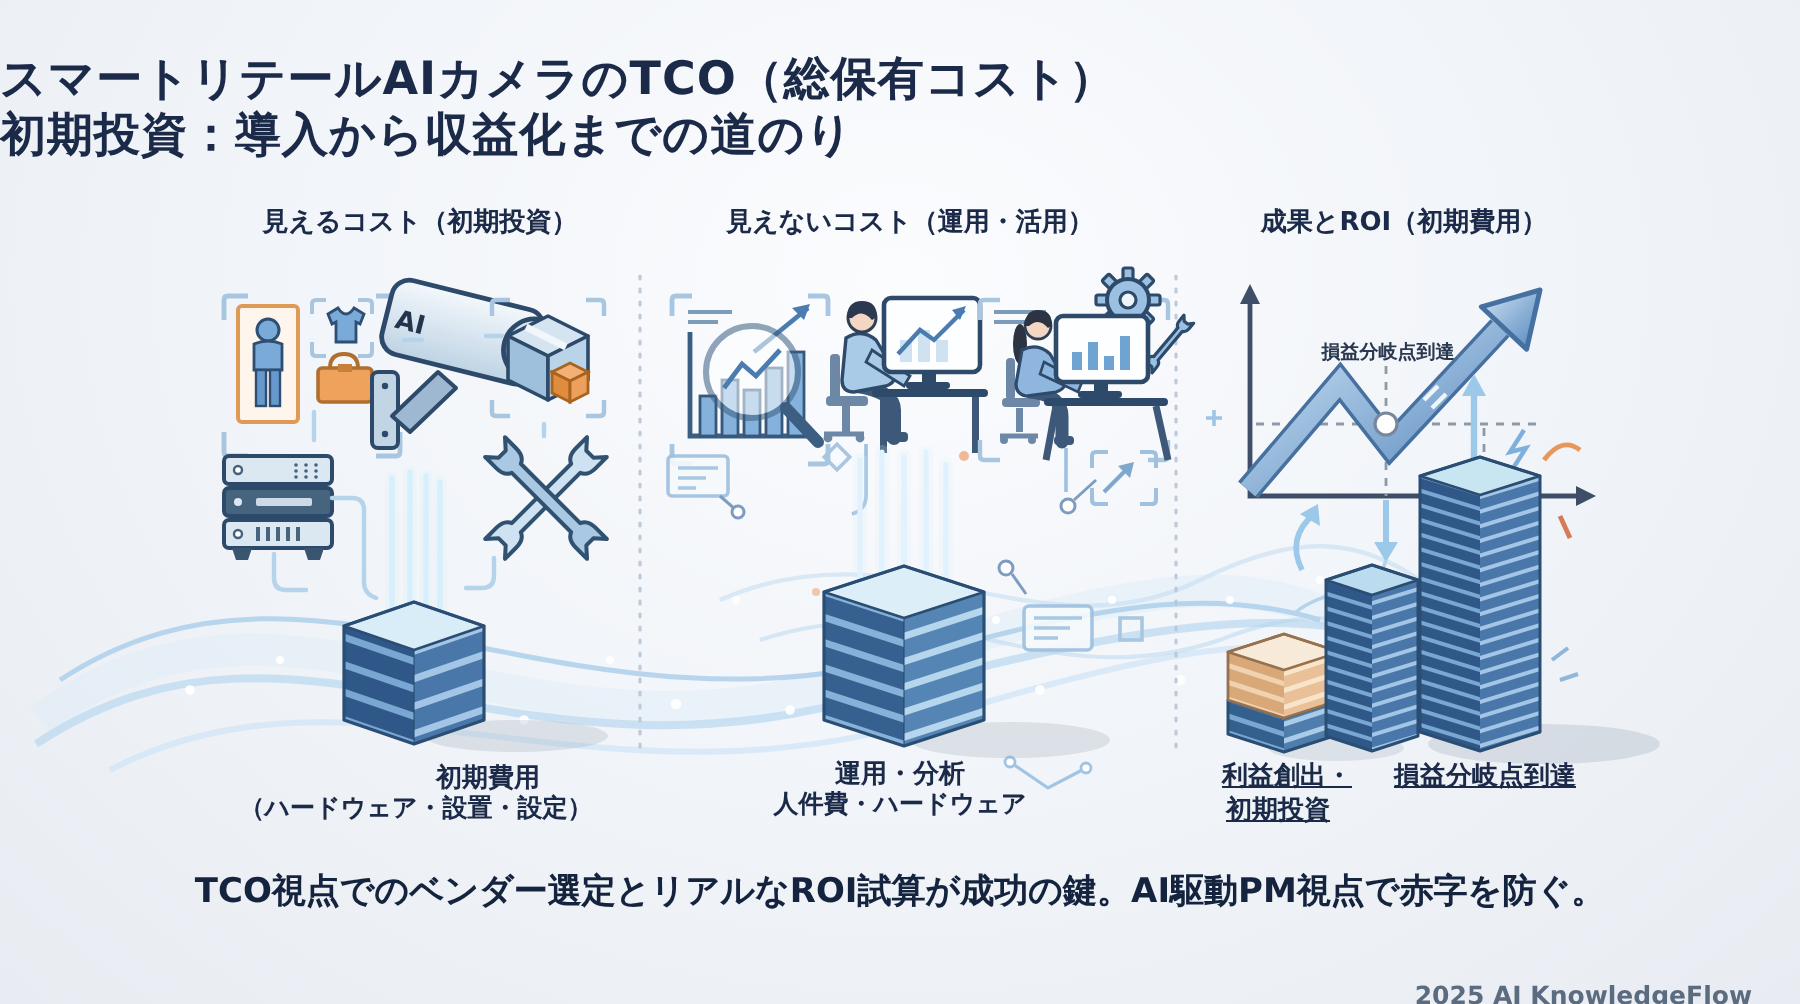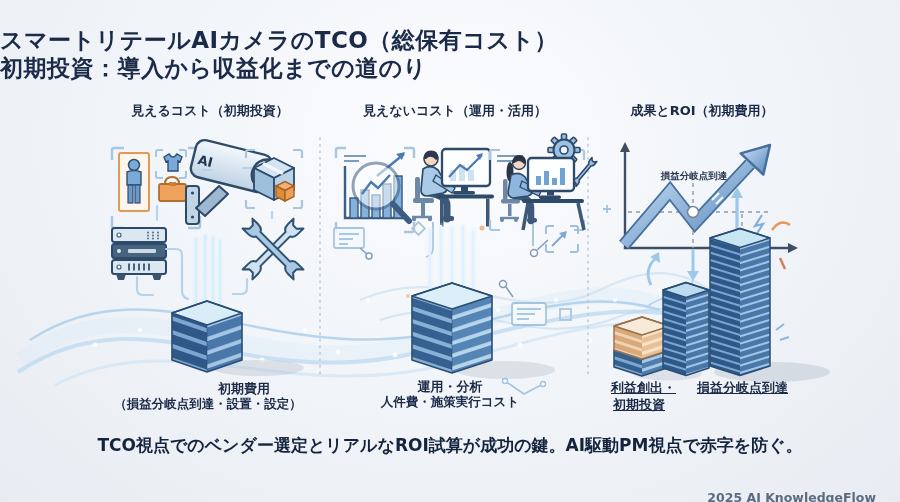"（損益分岐点到達・設置・設定）" div.txt { text: 損益分岐点到達 -> ハードウェア }
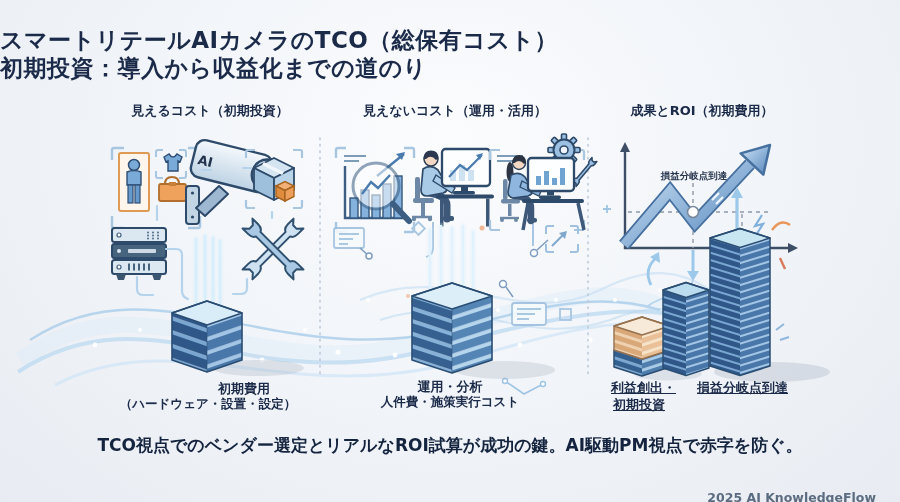"人件費・施策実行コスト" div.txt { text: 施策実行コスト -> ハードウェア }
